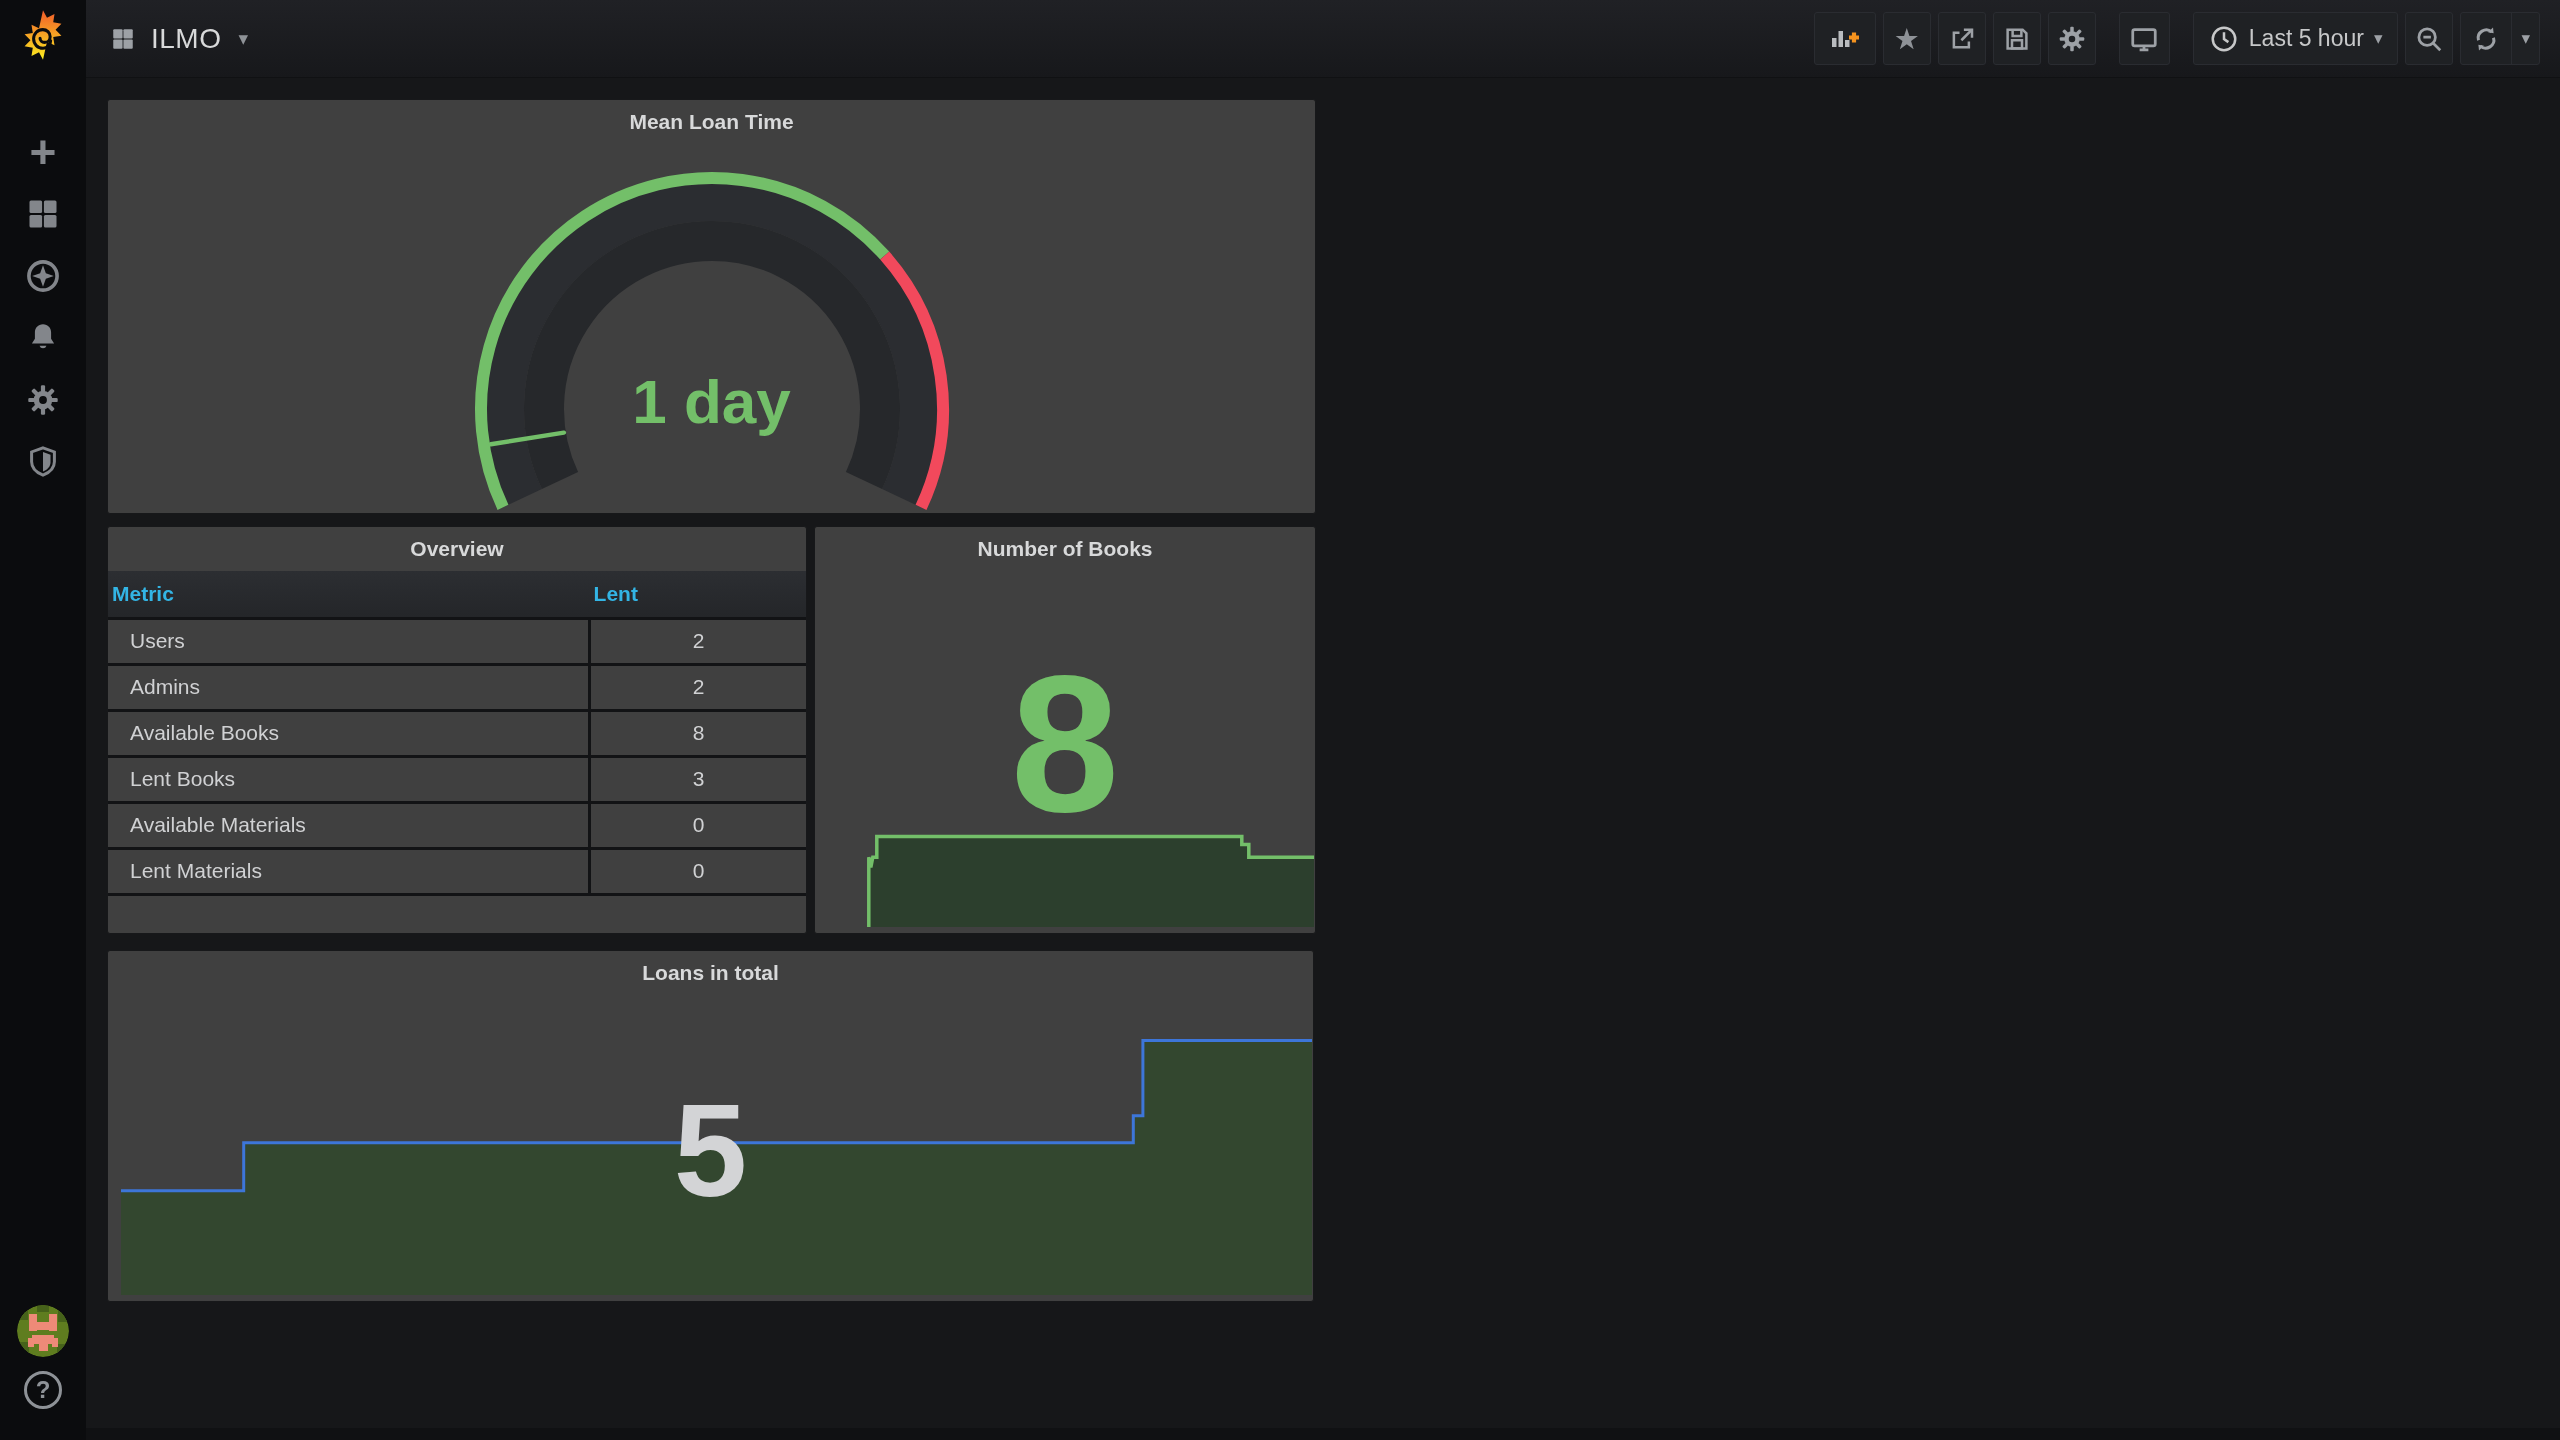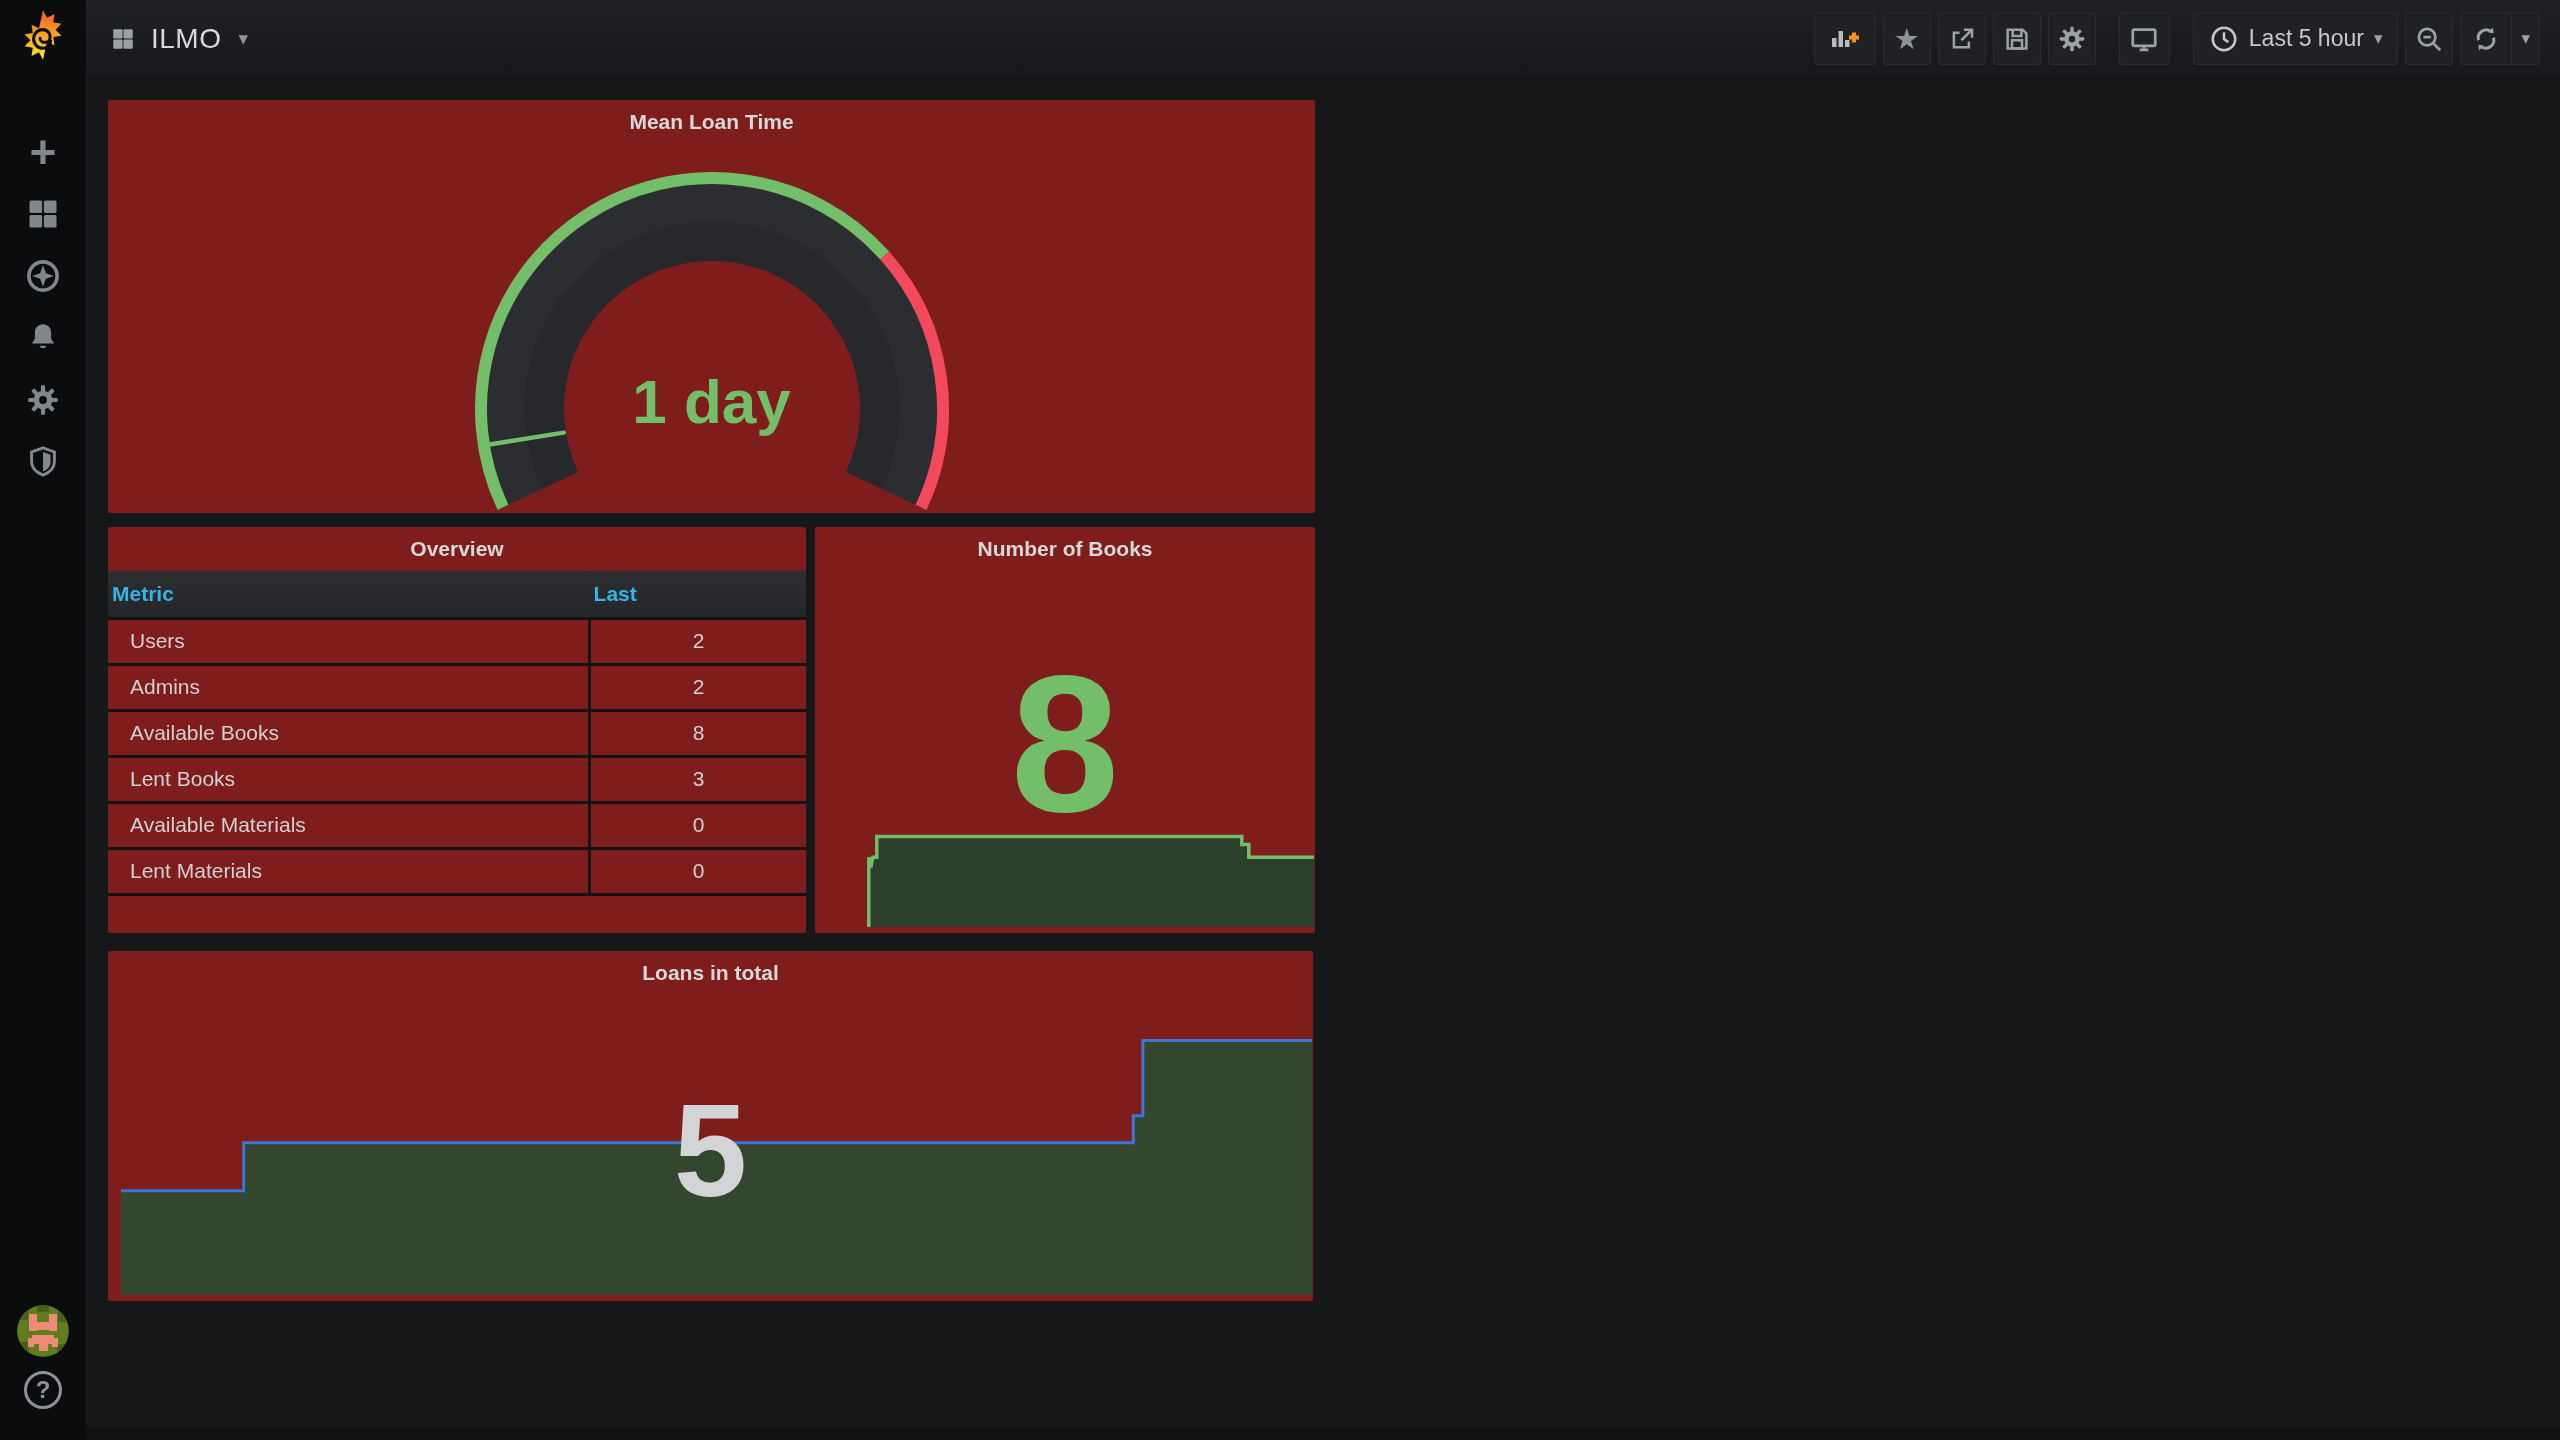"Mean Loan Time" .panel { background: #7f1d1d -> #404040 }
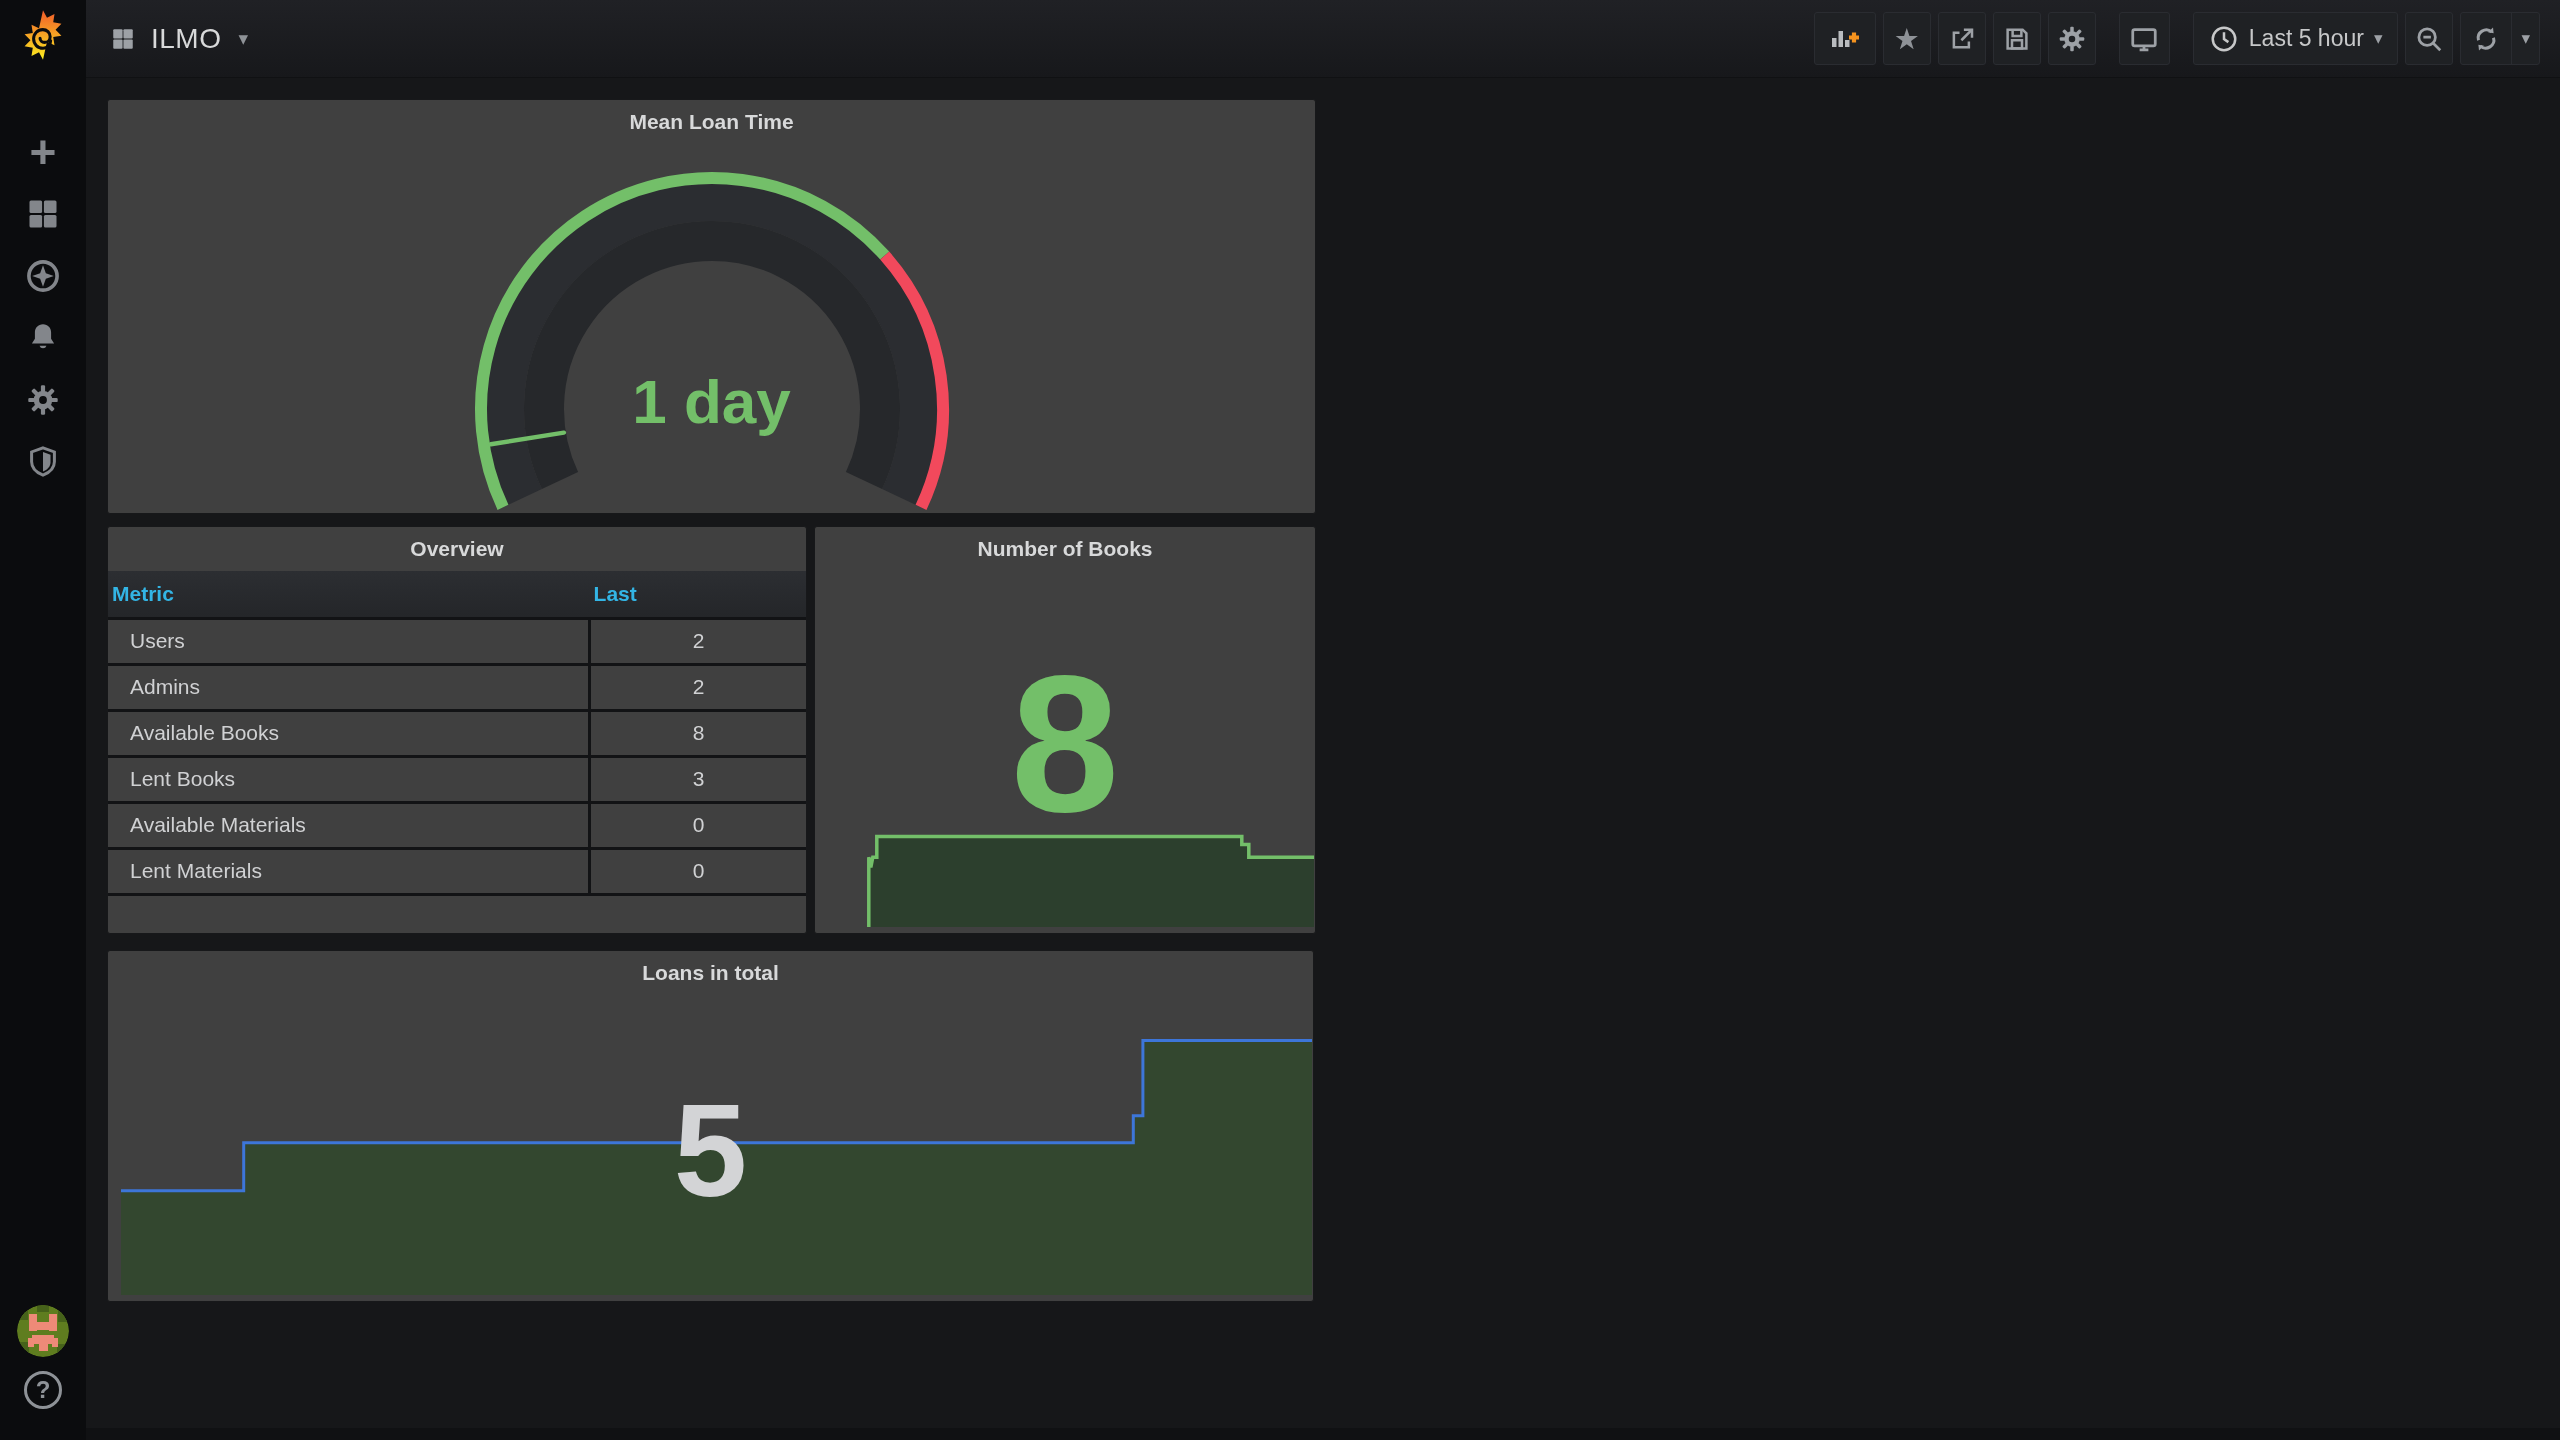"Last" th.col-value { text: Last -> Lent }
